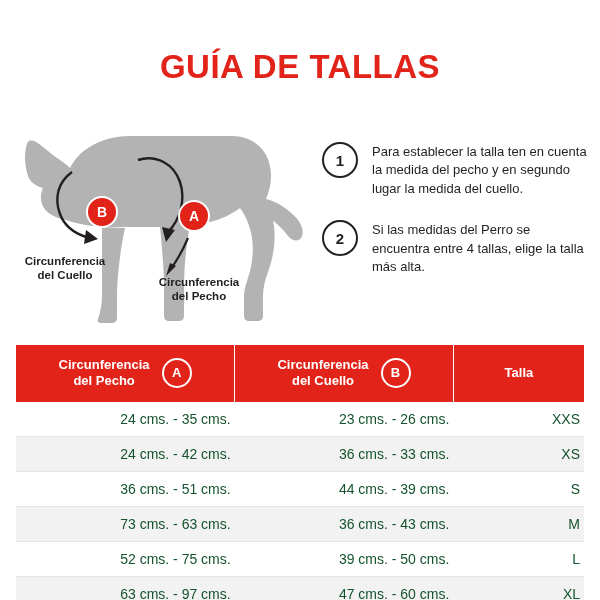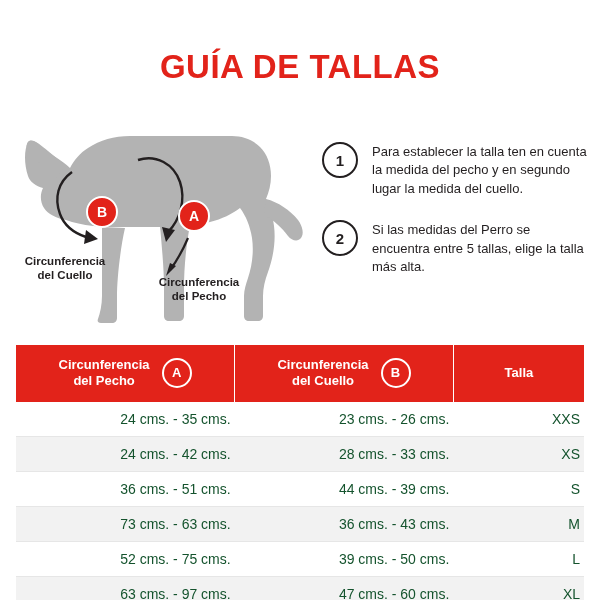"Si las medidas del Perro" div.step-text { text: 5 -> 4 }
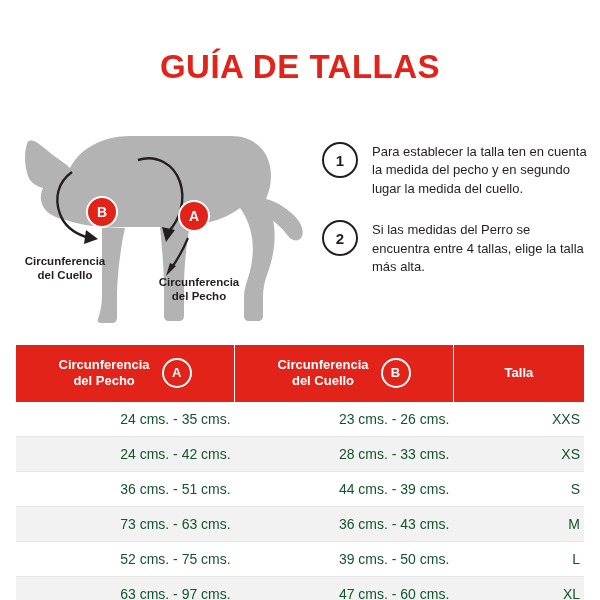"28 cms. - 33 cms." td { text: 28 -> 36 }
